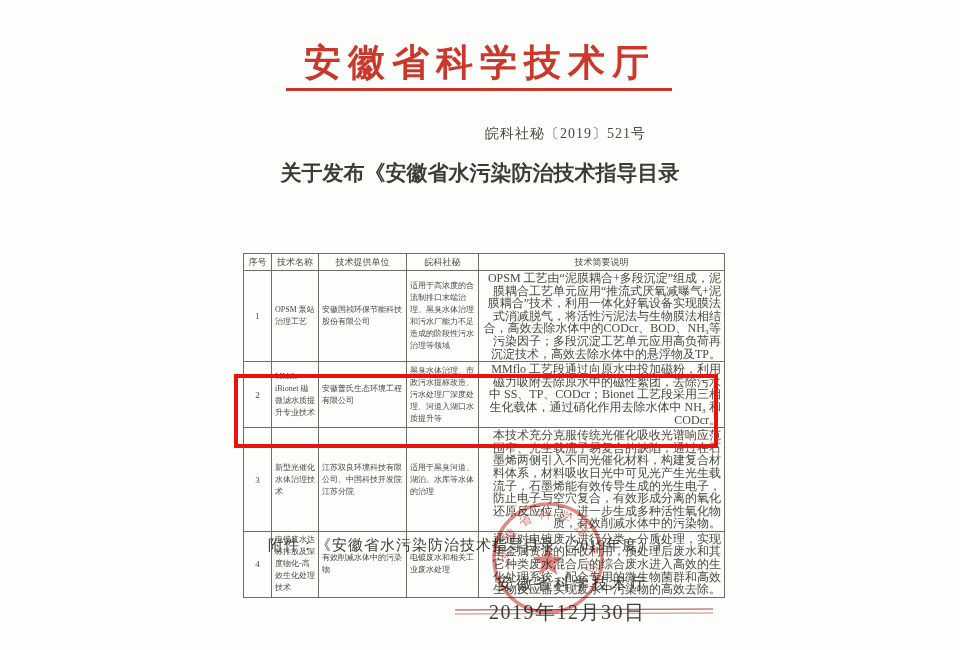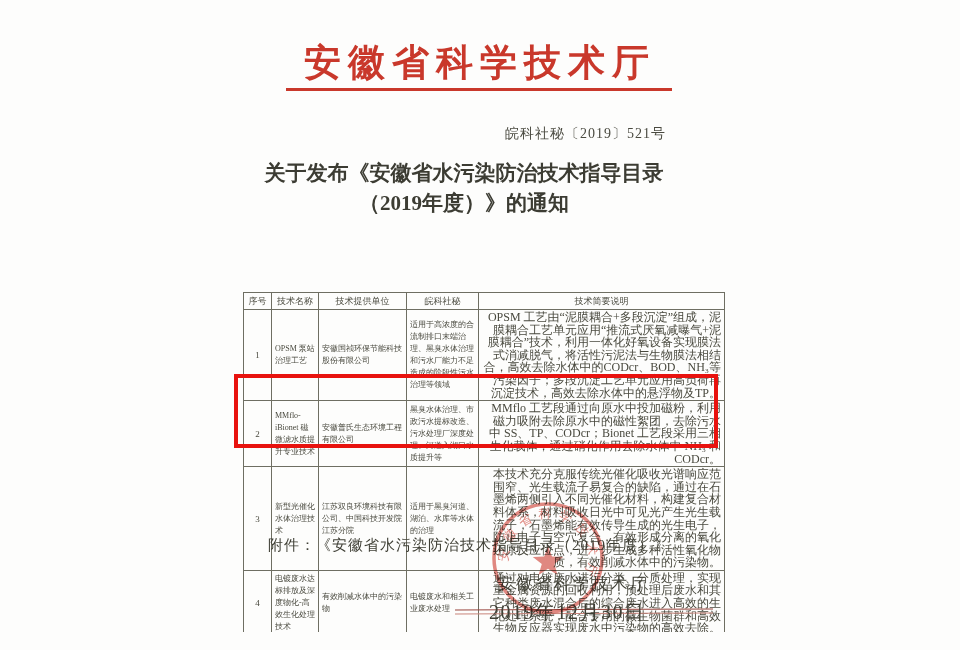"皖科社秘〔2019〕521号" .doc-number { left: 505px -> 485px }
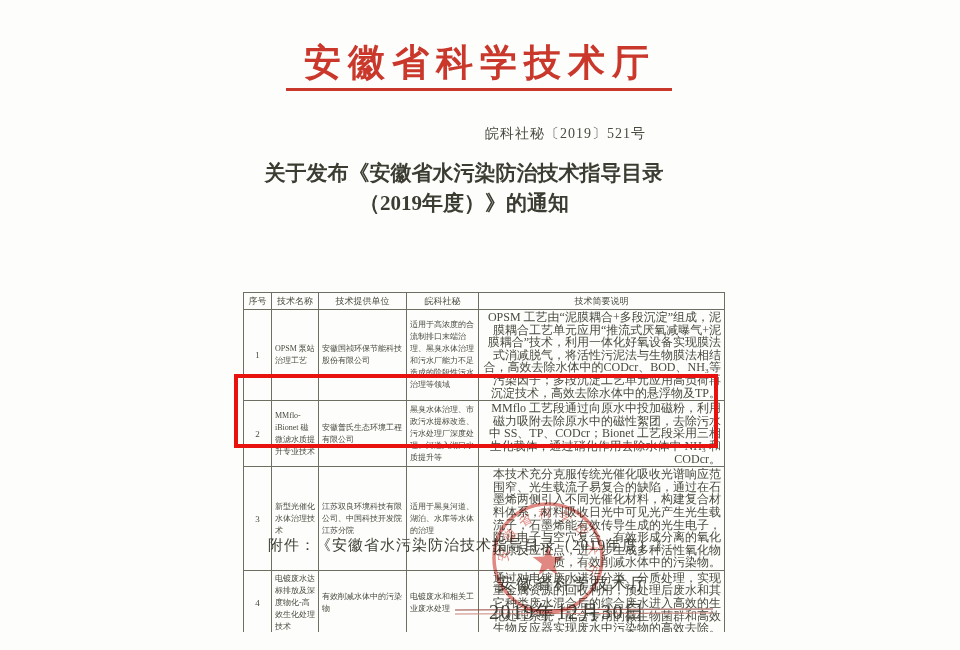"关于发布《安徽省水污染防治技术指导目录" .doc-title { left: 224px -> 240px }
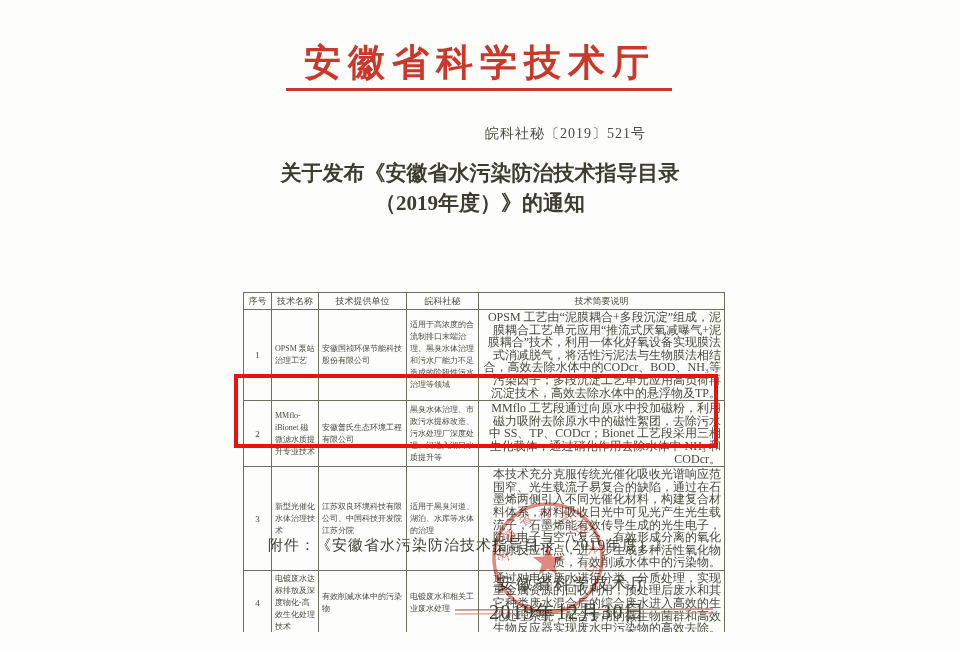"（2019年度）》的通知" div { html: <div>（2019年度）》的通知</div> -> none }
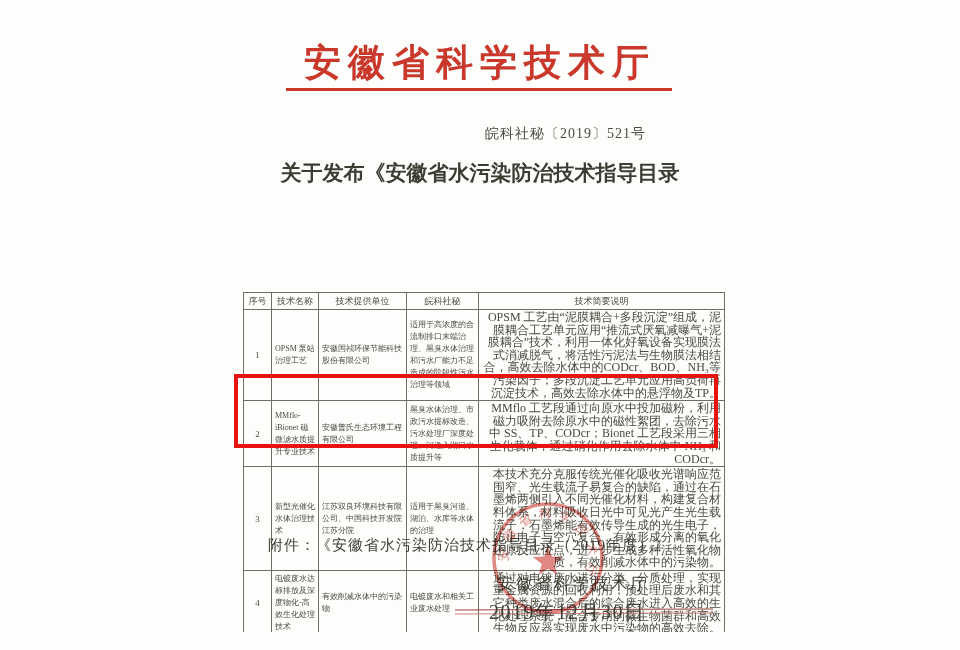"序号" table.main { margin-top: 39px -> none }
